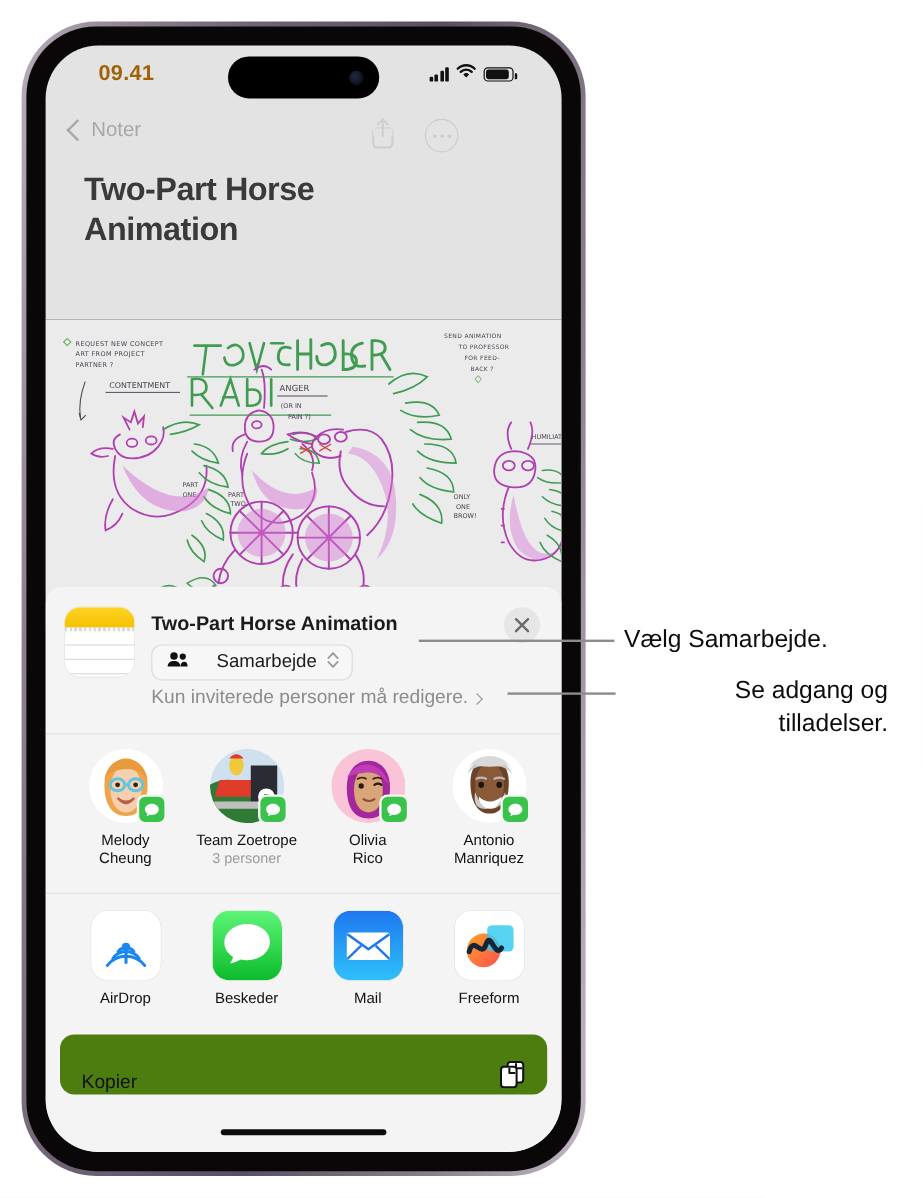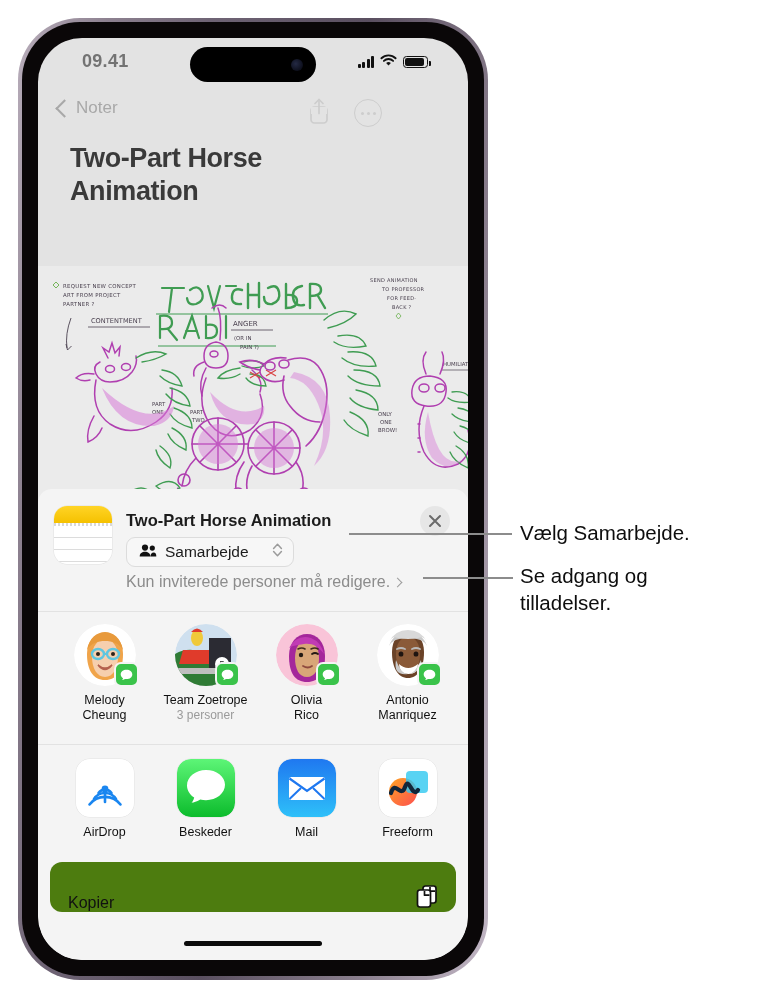"09.41" #clock { color: #737373 -> #a16207 }
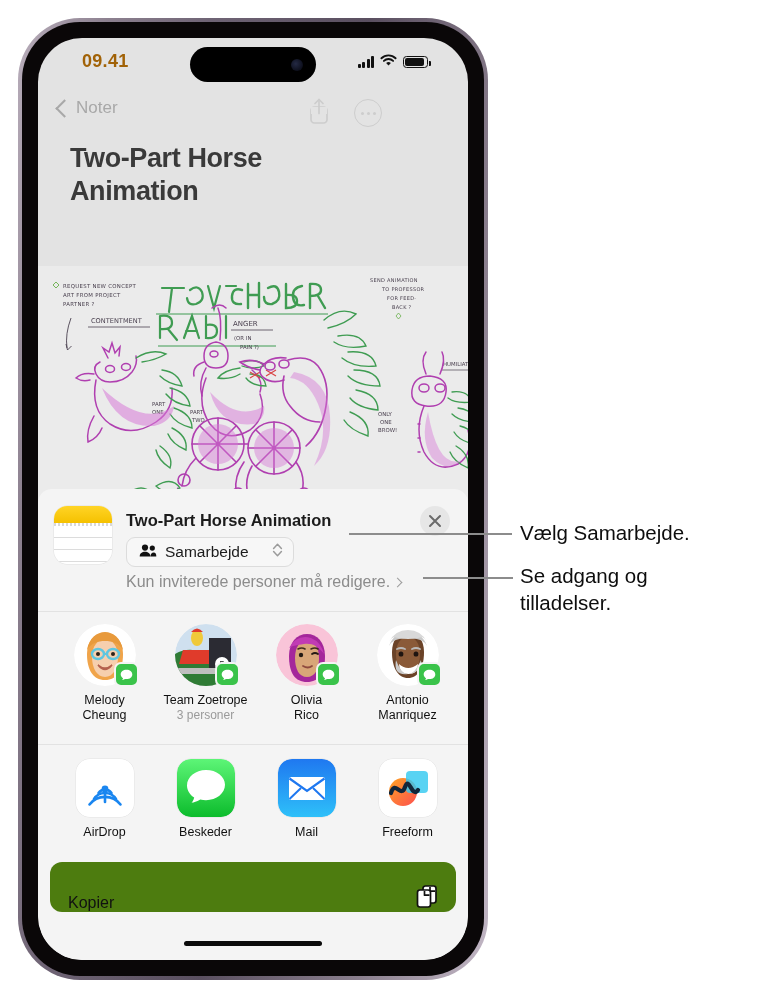"Samarbejde" #collab-btn .lbl { text-align: none -> right }
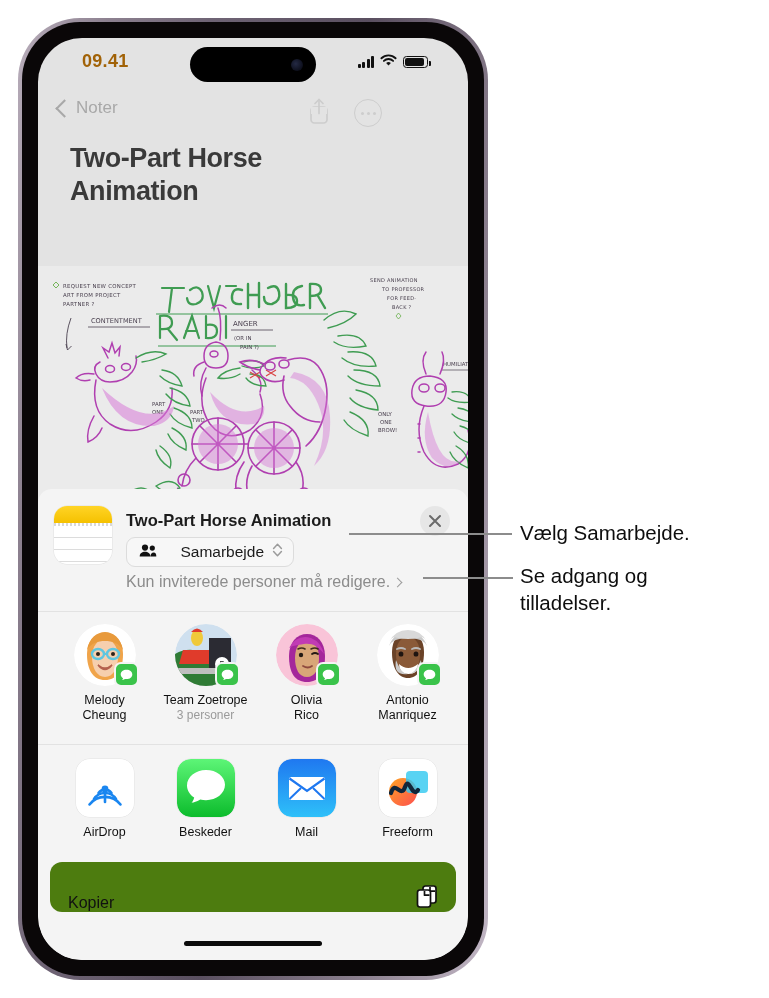"Se adgang og tilladelser." div.cal-txt { text-align: none -> right }
